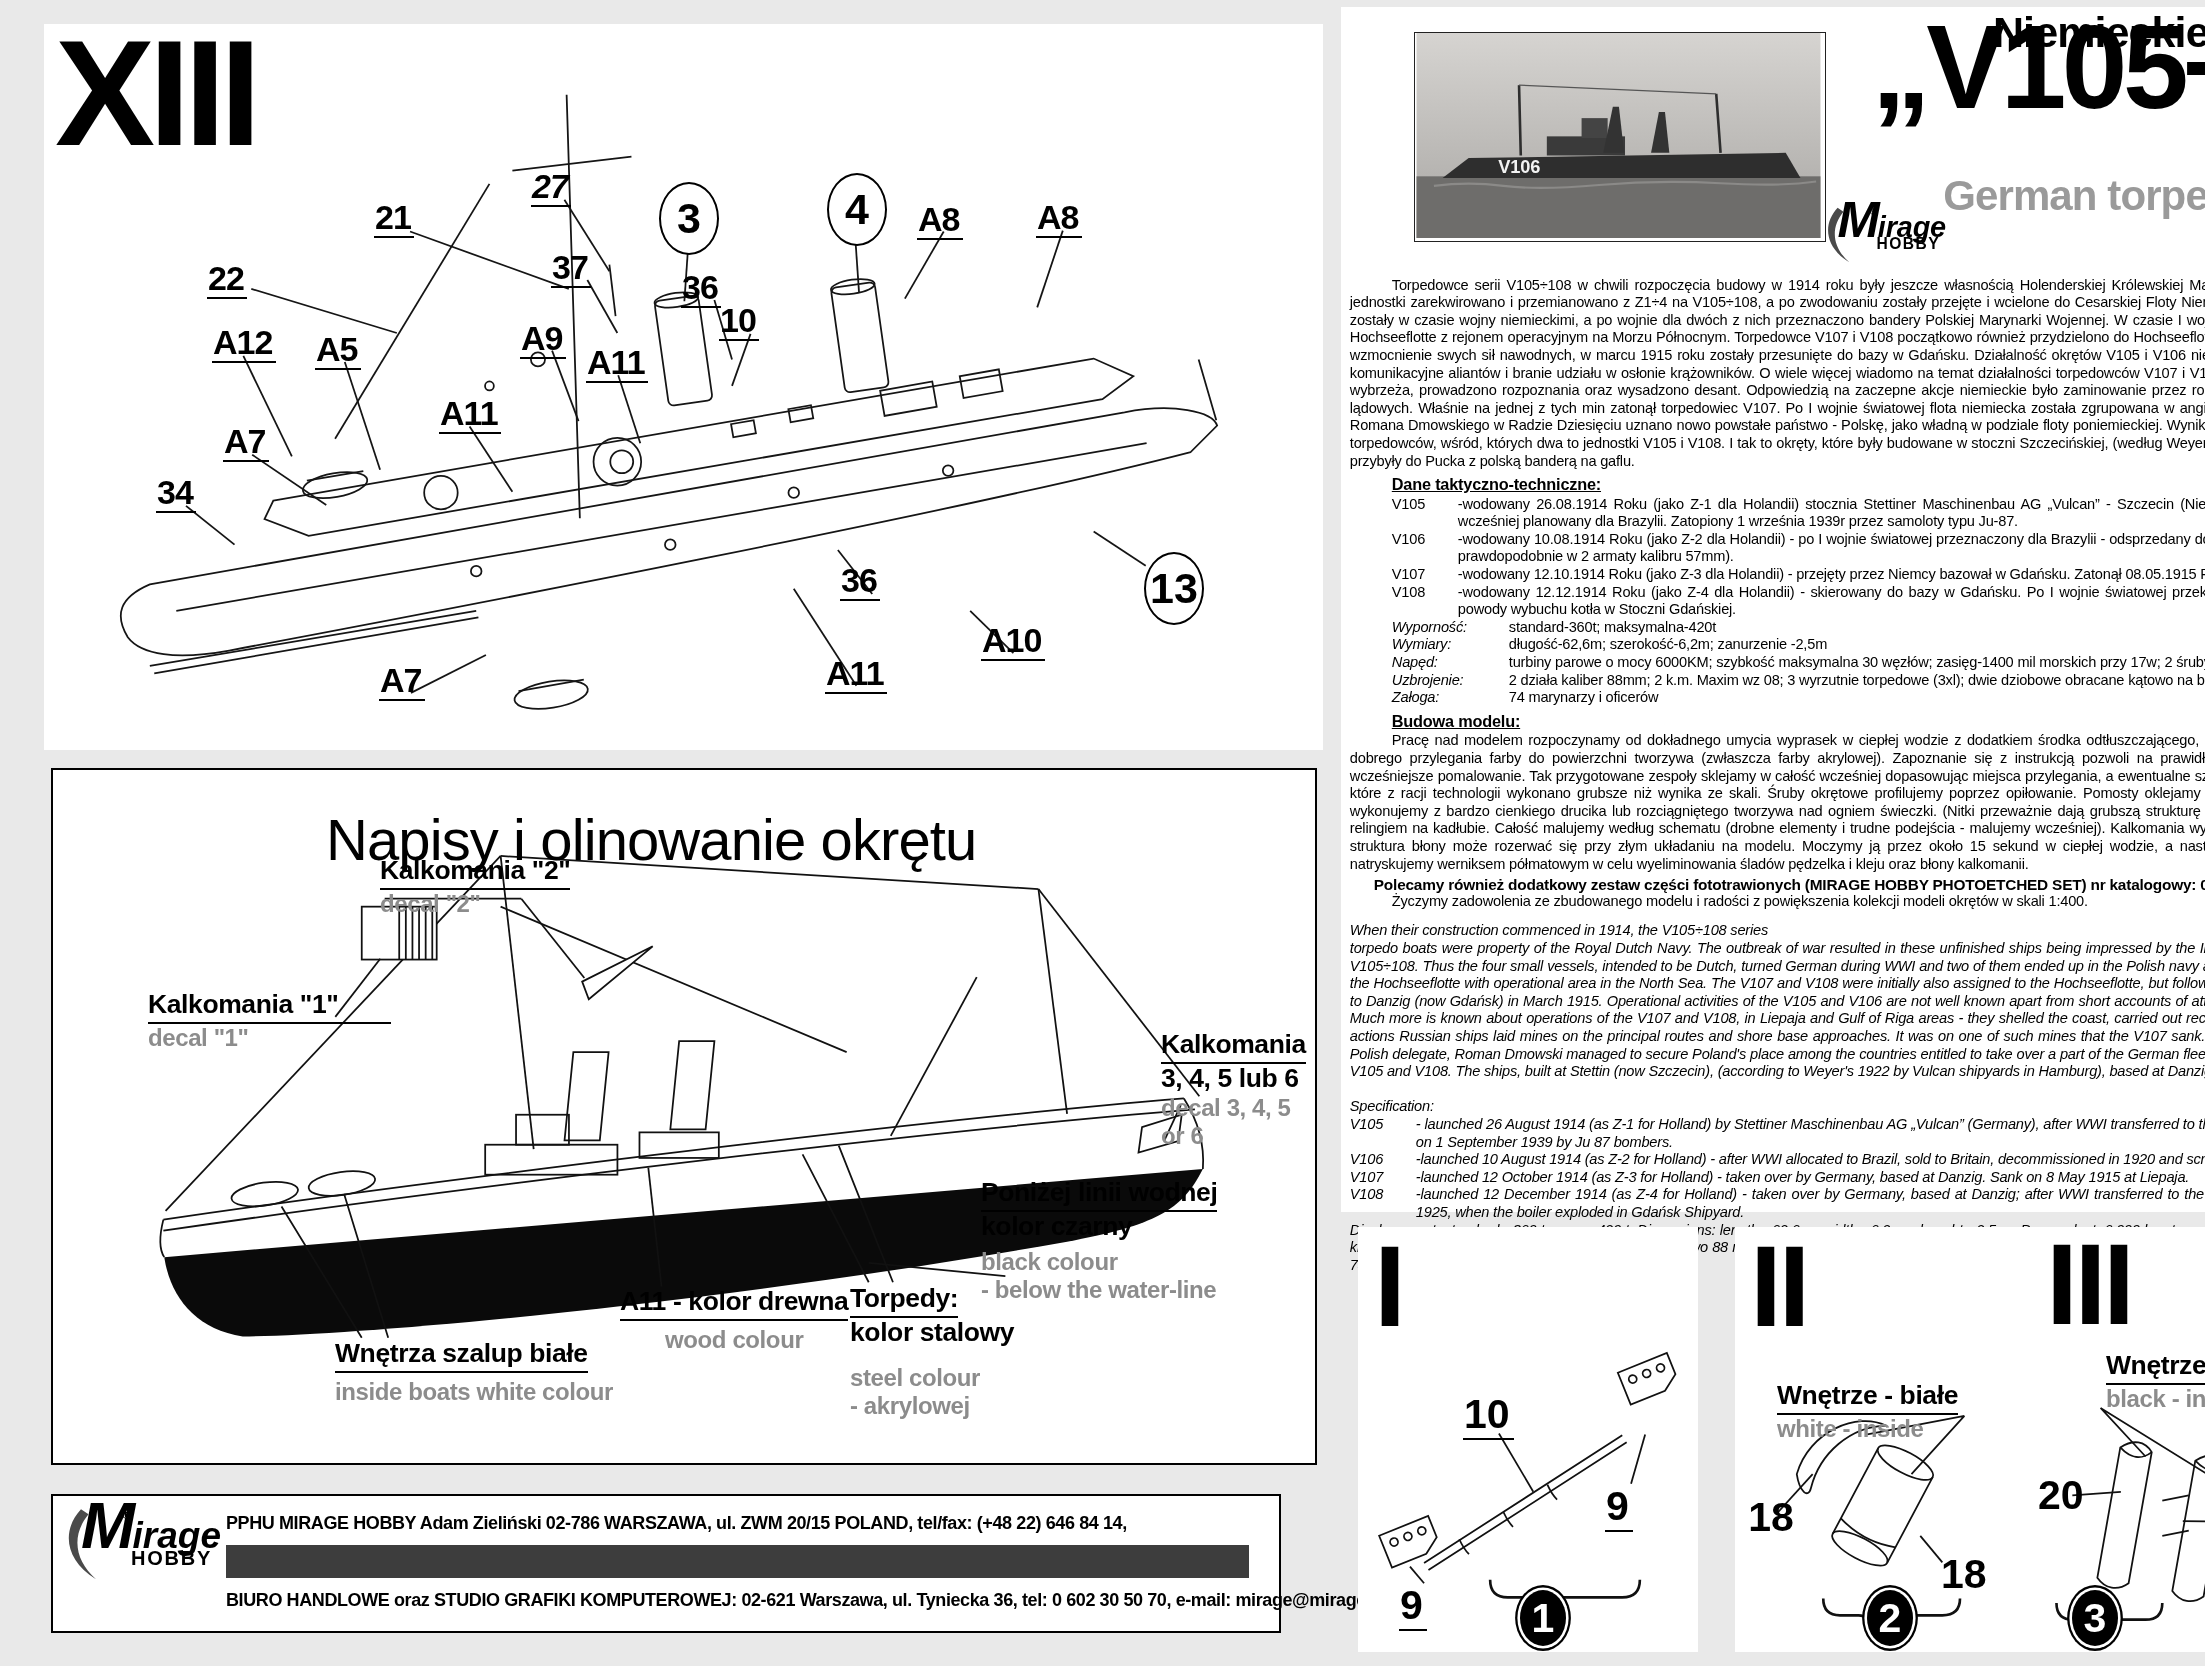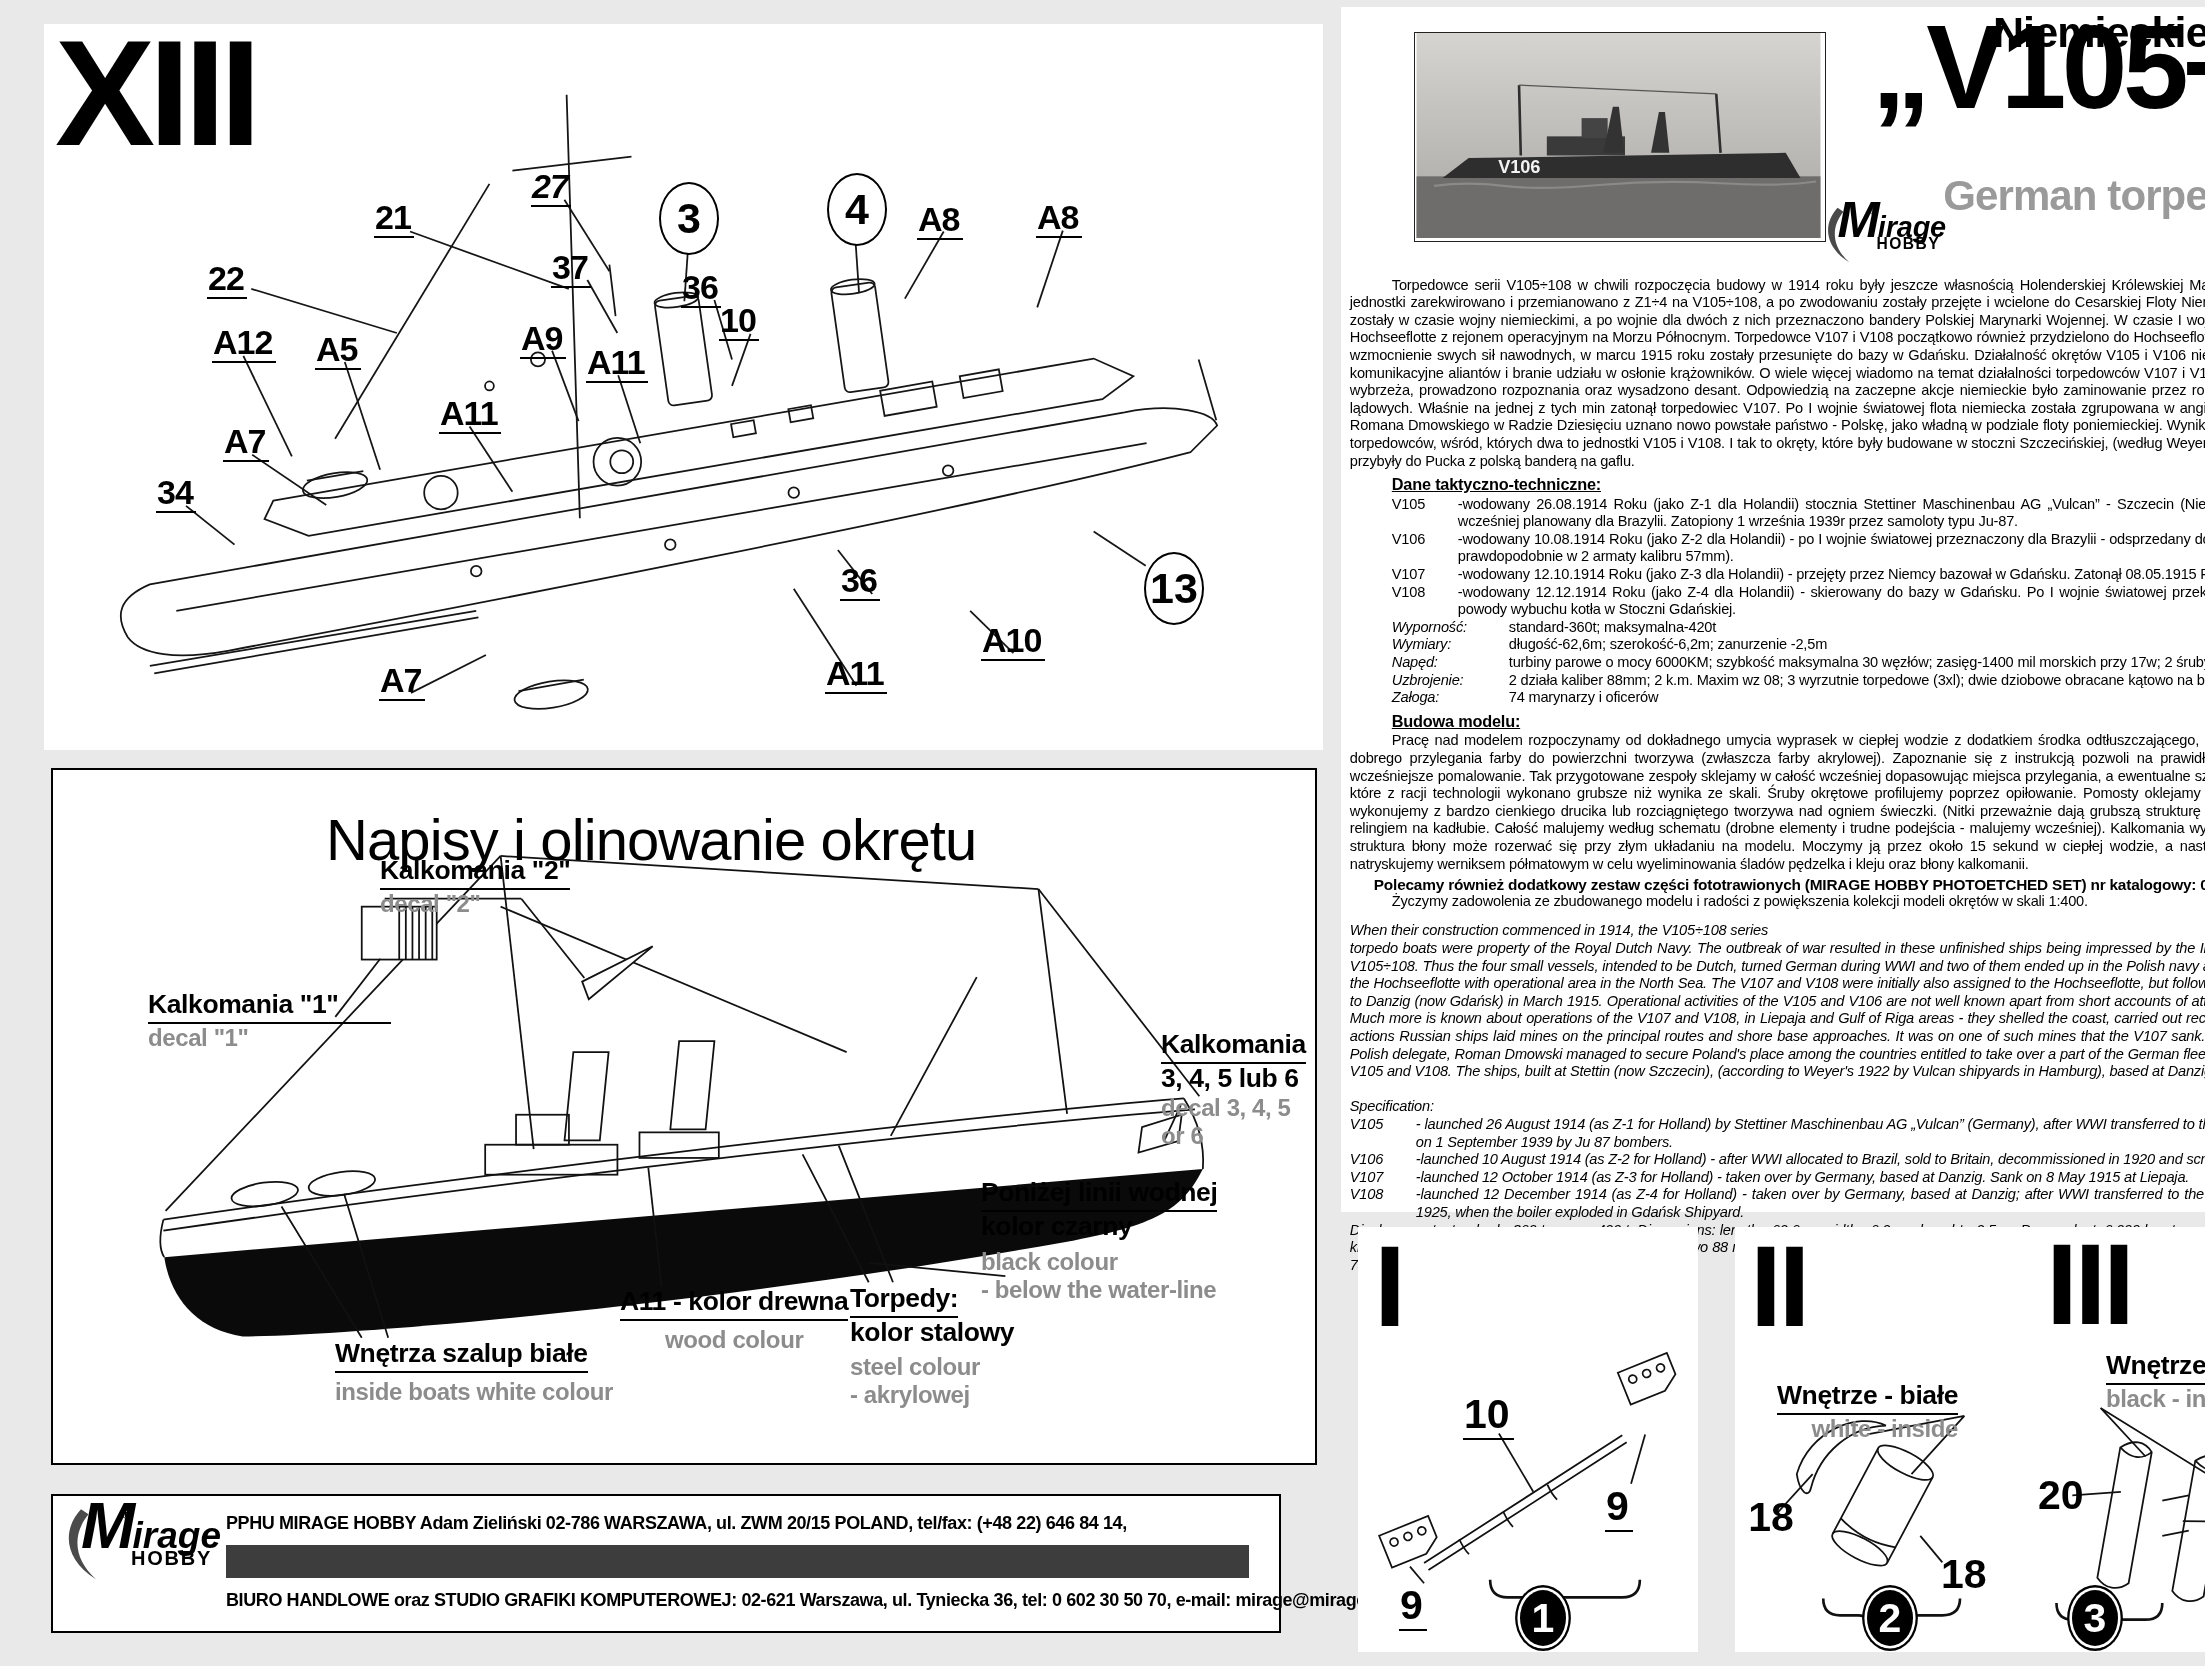"II" section.panel { text-align: right -> none }
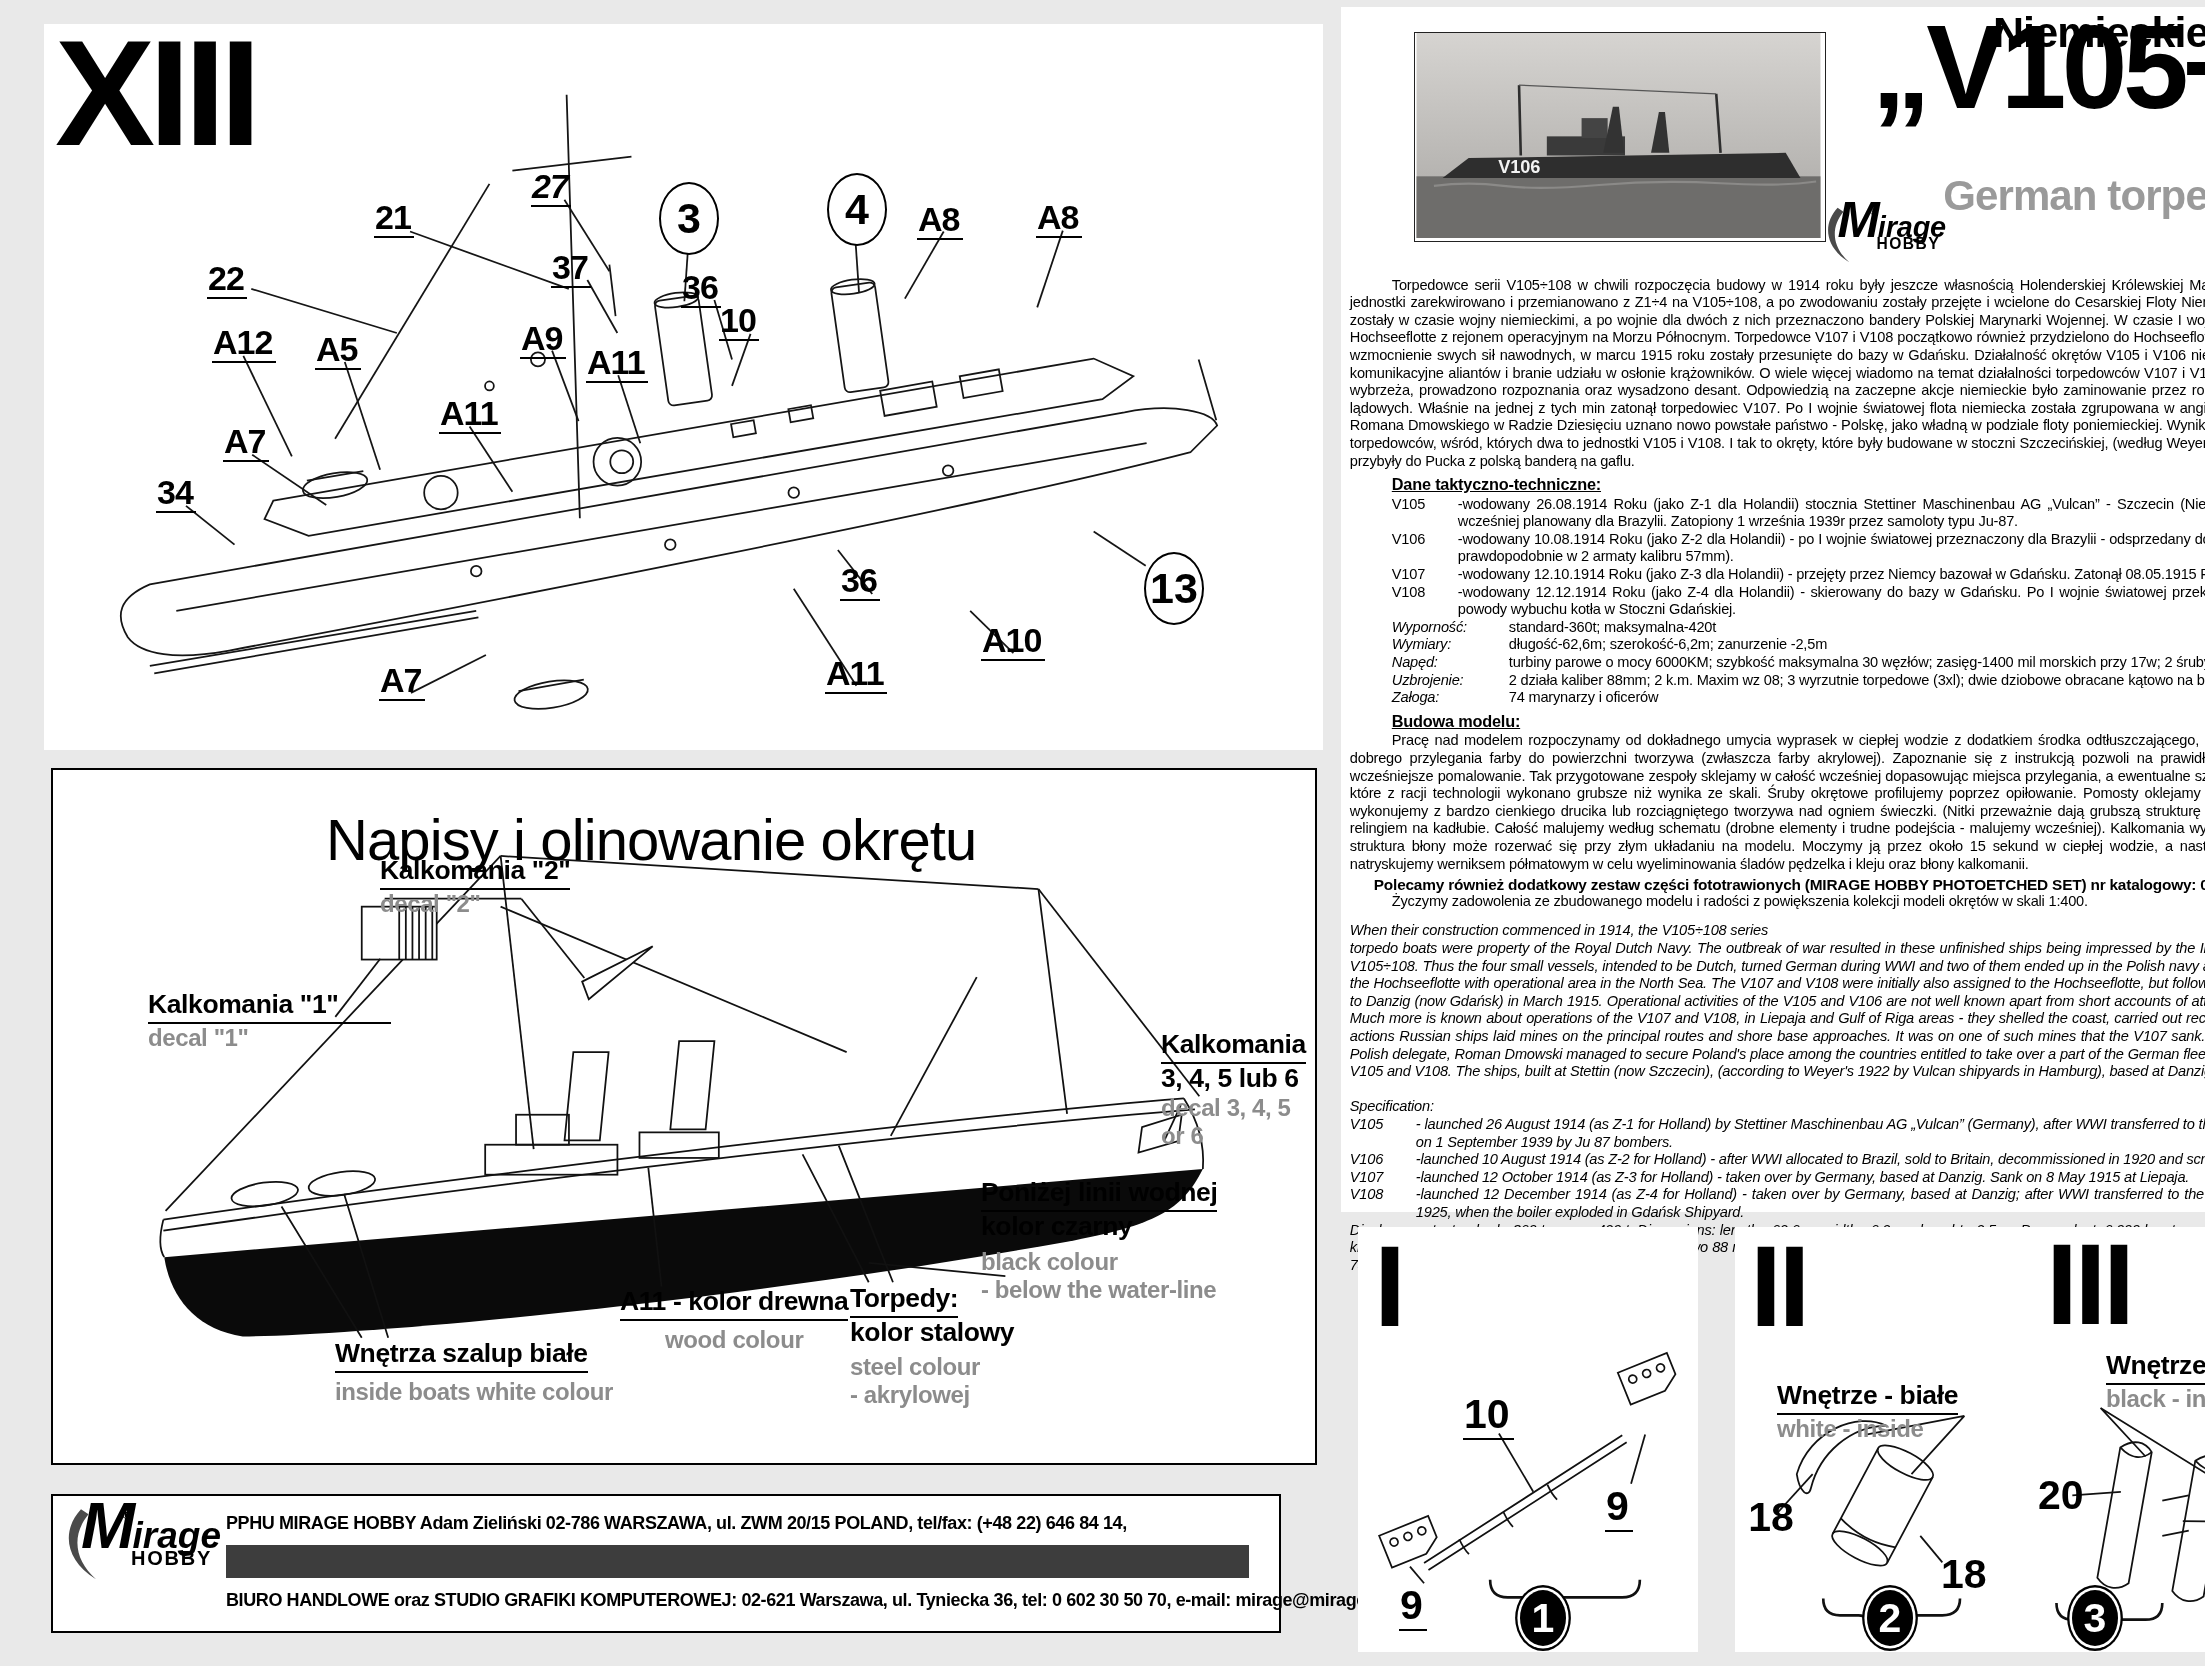"steel colour" div.c-en { margin-top: 5px -> 16px }
